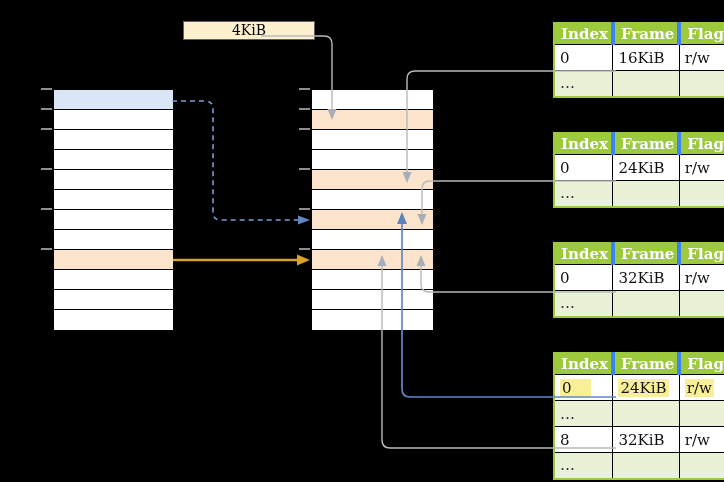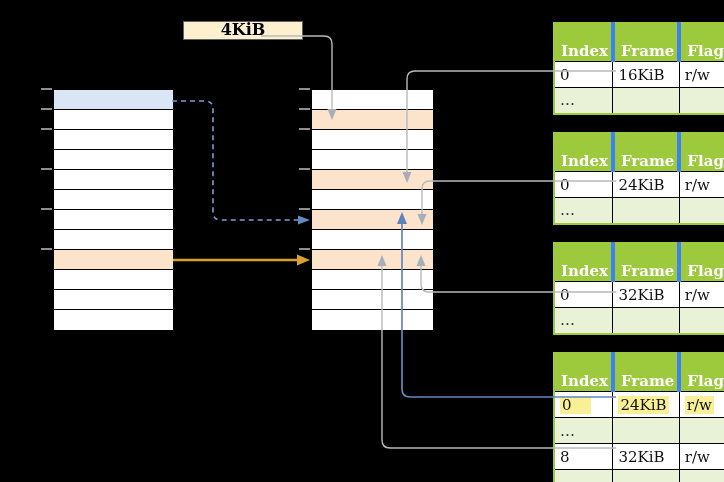"4KiB" .label-box { font-size: 16px -> 14px; font-weight: bold -> none; width: 120px -> 132px }
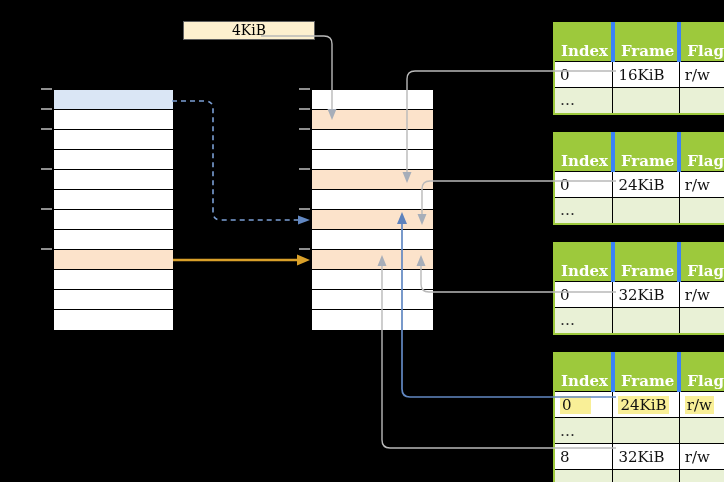"Index" .pt th { padding: 18px 3px 1px 6px -> 1px 3px 1px 6px }
